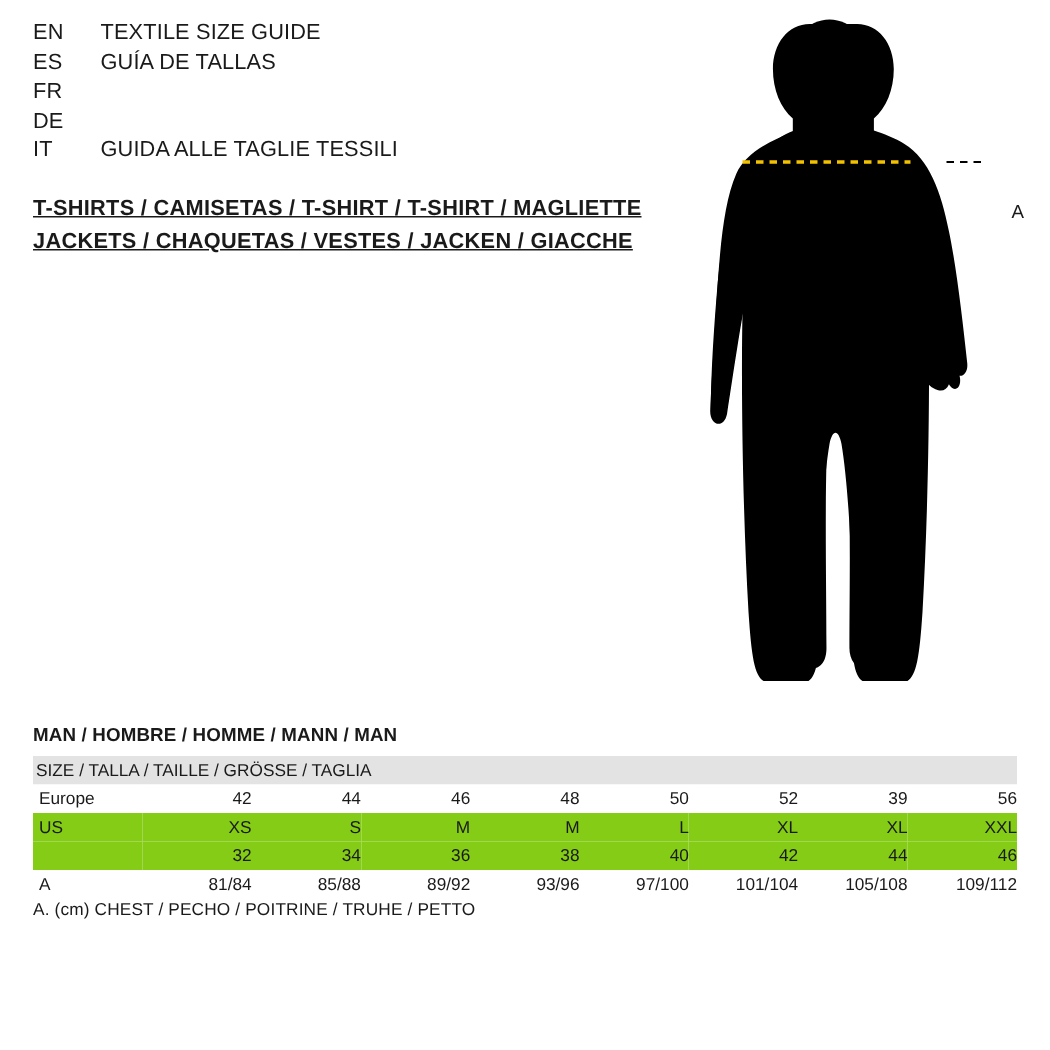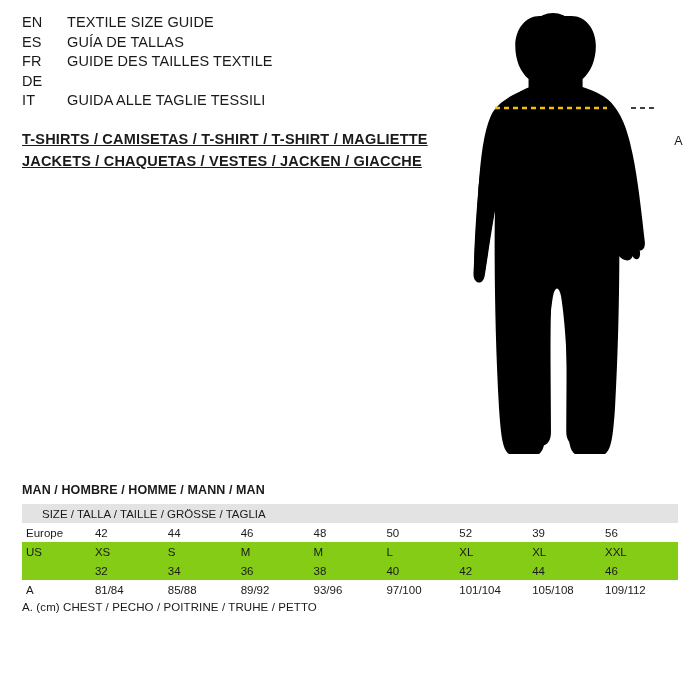"GUIDE DES TAILLES TEXTILE" span.lang-text { html: <span>GUIDE DES TAILLES TEXTILE</span> -> none }
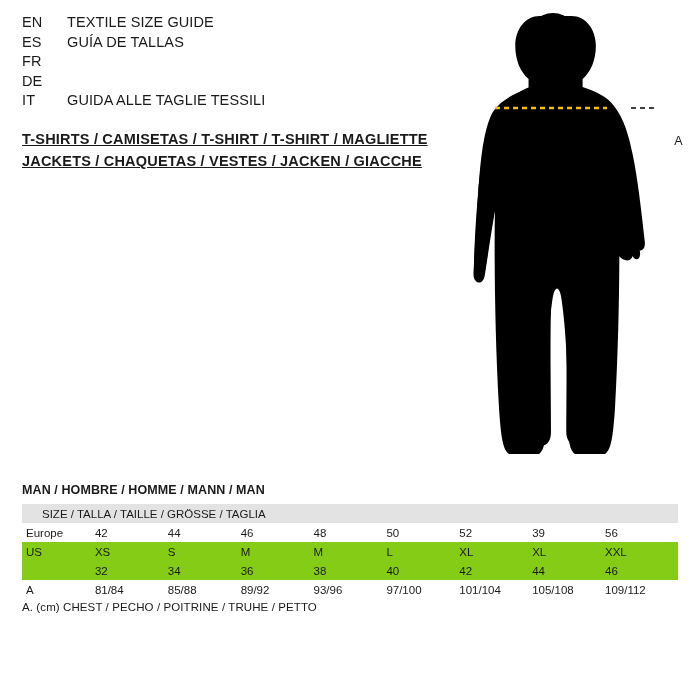"SIZE / TALLA / TAILLE" tr.header-row td { padding-left: 20px -> 2px }
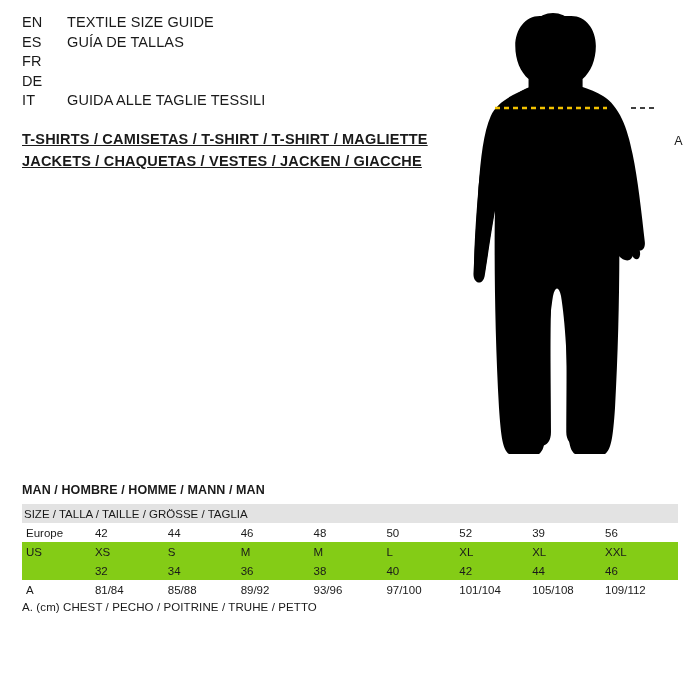"42" table.size-table td { text-align: left -> right }
